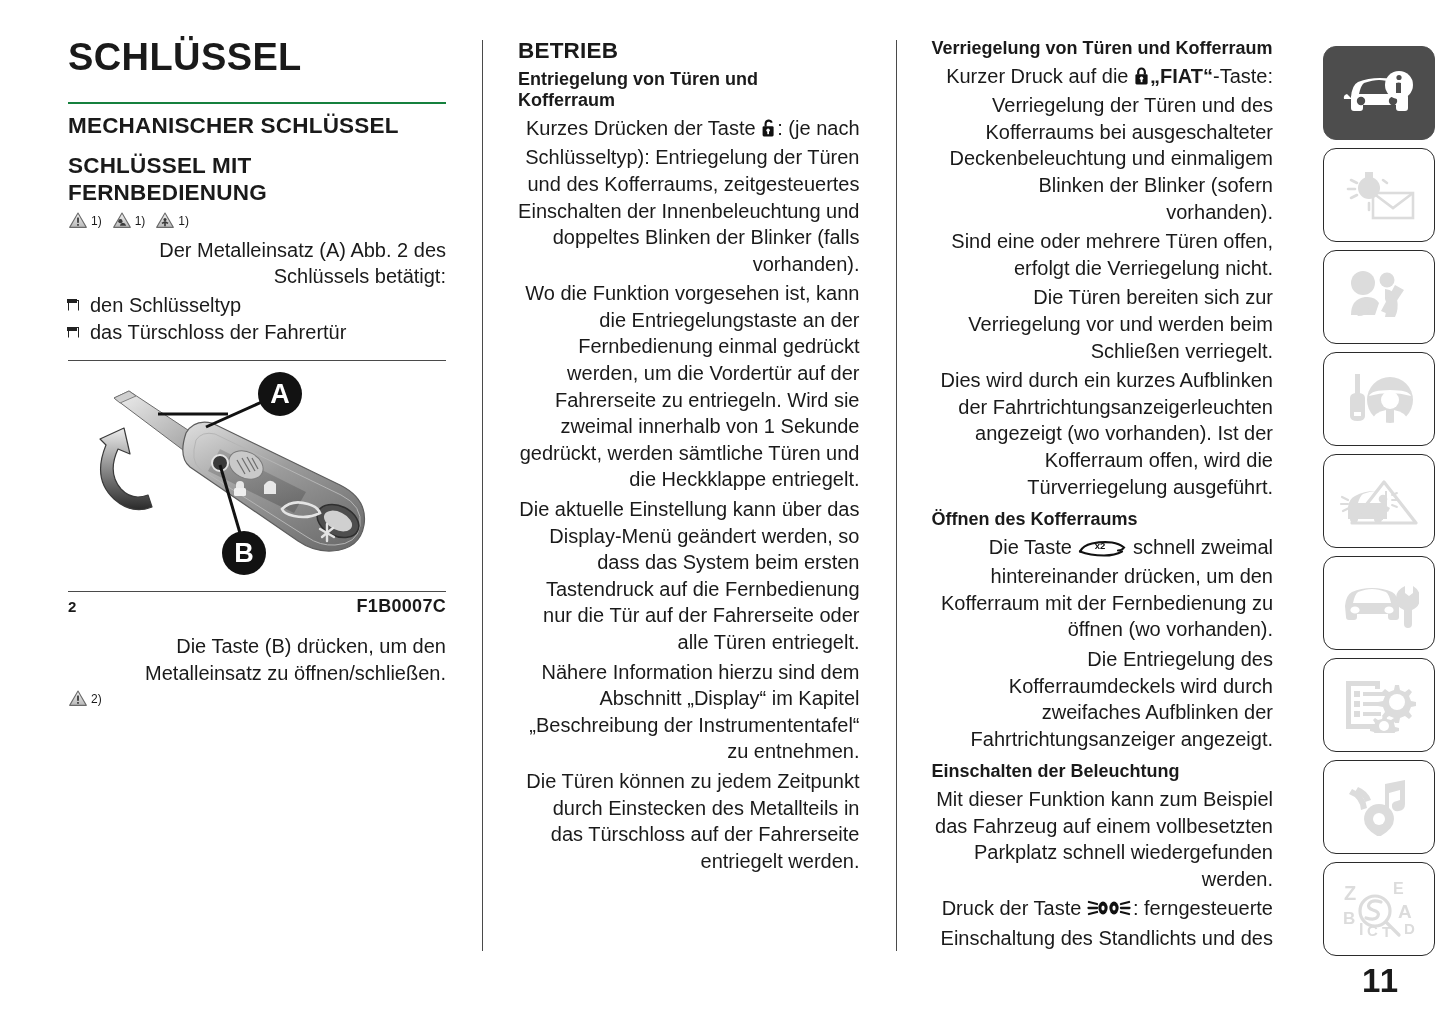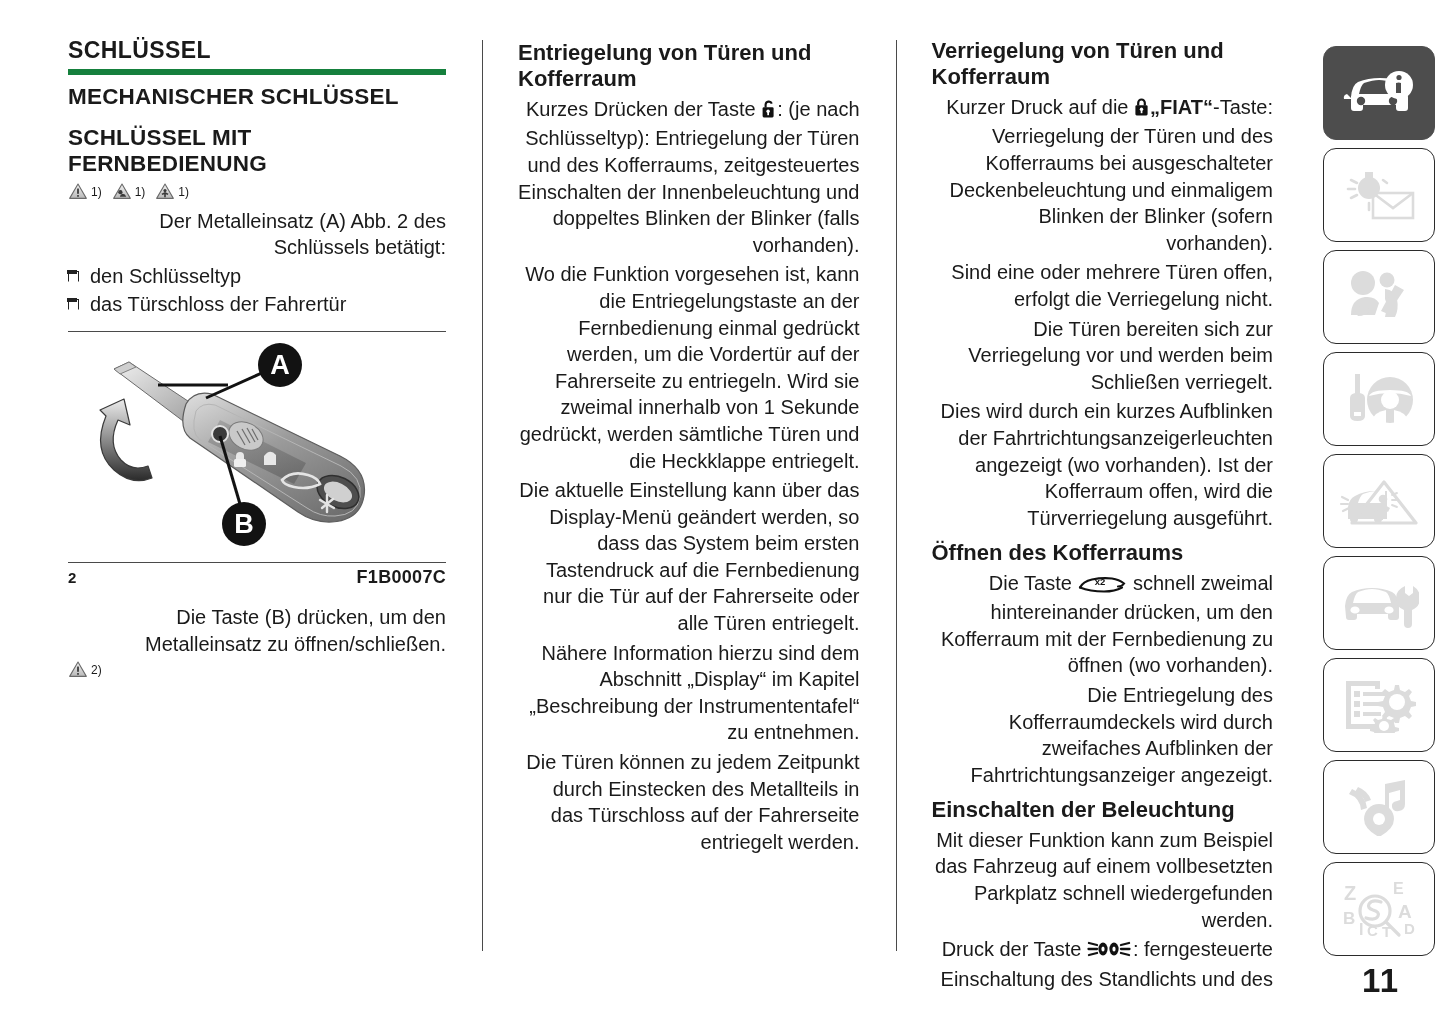"SCHLÜSSEL" h1.title { border-bottom: 6px solid #15803d -> 2px solid #15803d; font-size: 23px -> 38px; padding-bottom: 7px -> 24px }
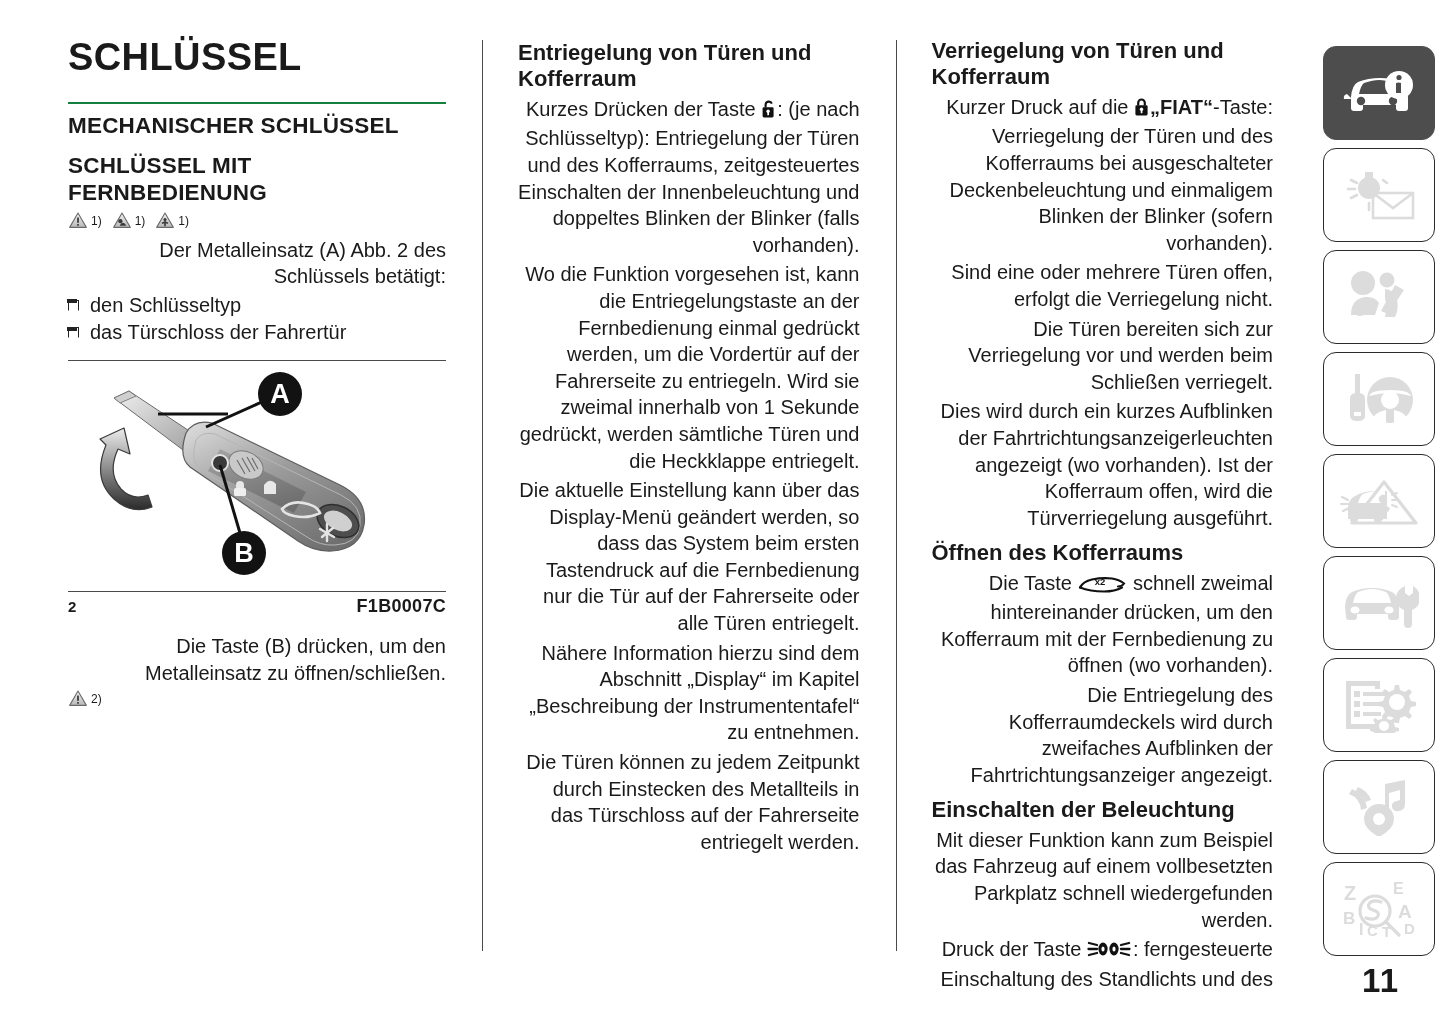"BETRIEB" h2.sec { html: none -> <h2>BETRIEB</h2> }
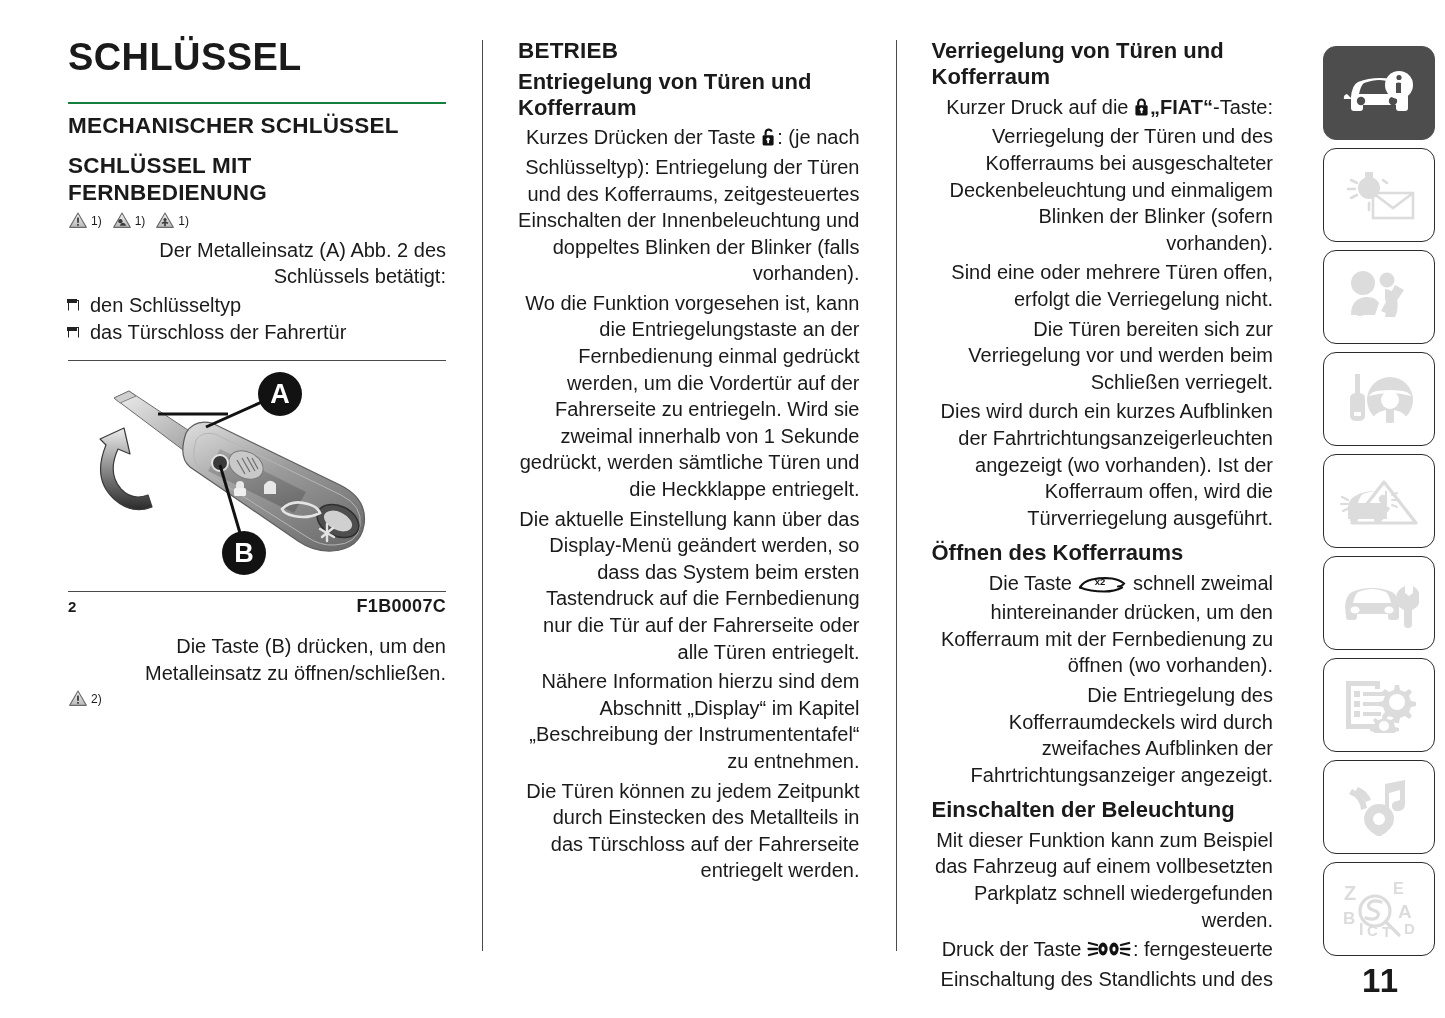"Verriegelung von Türen und Kofferraum" h3.sub { font-size: 22px -> 18px }
